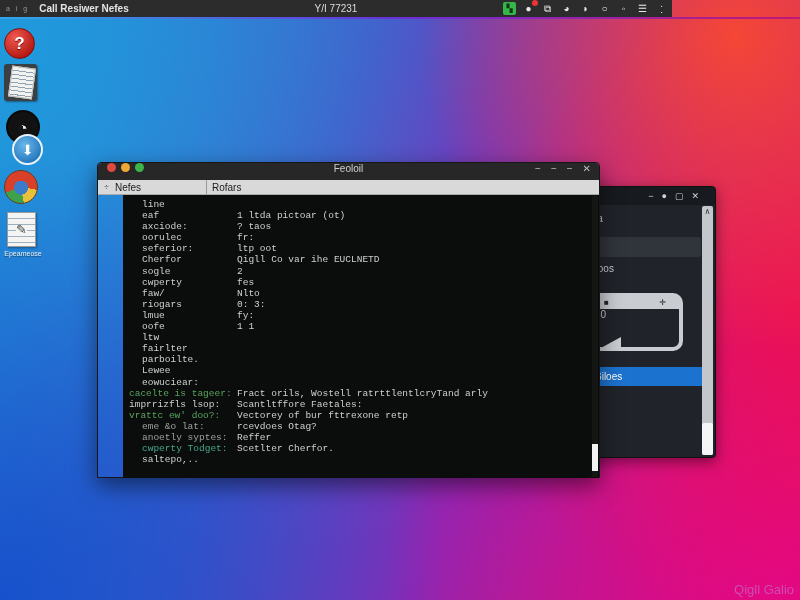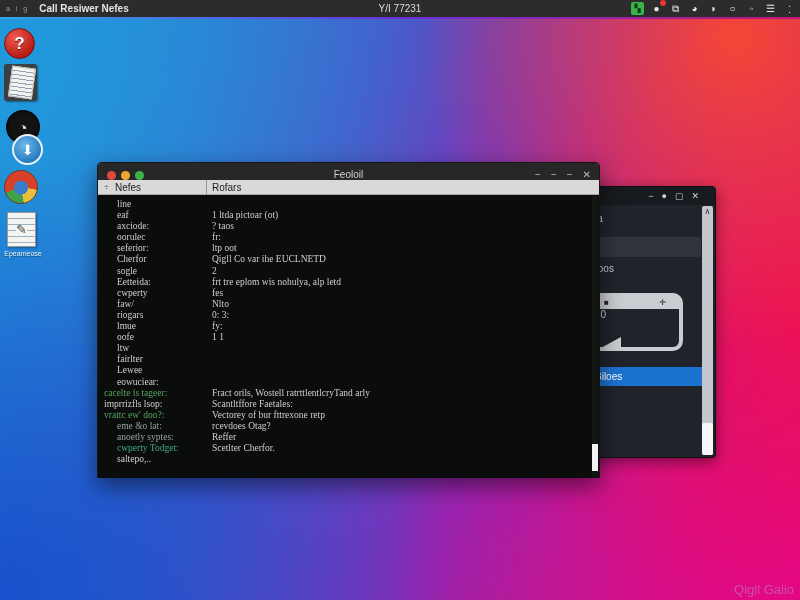"Call Resiwer Nefes" .topbar { width: 800px -> 672px }
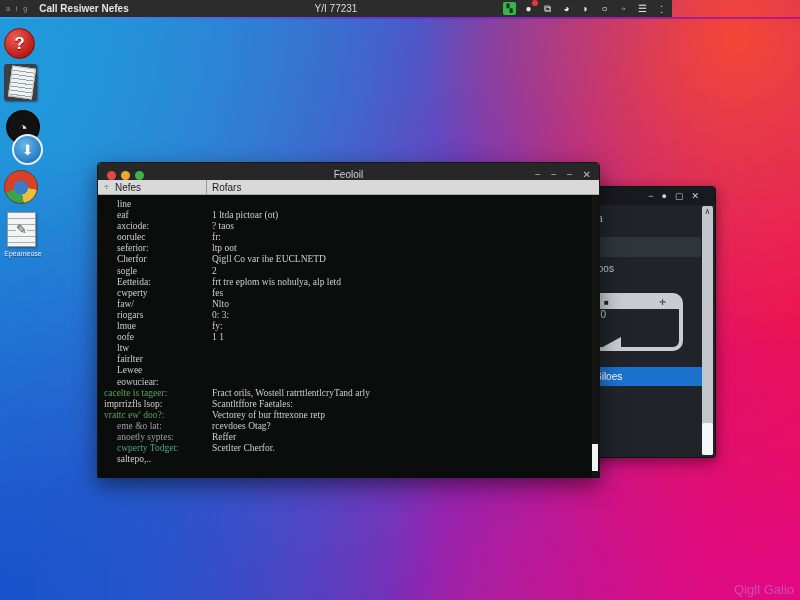"Feoloil" .t-titlebar { align-items: flex-end -> flex-start }
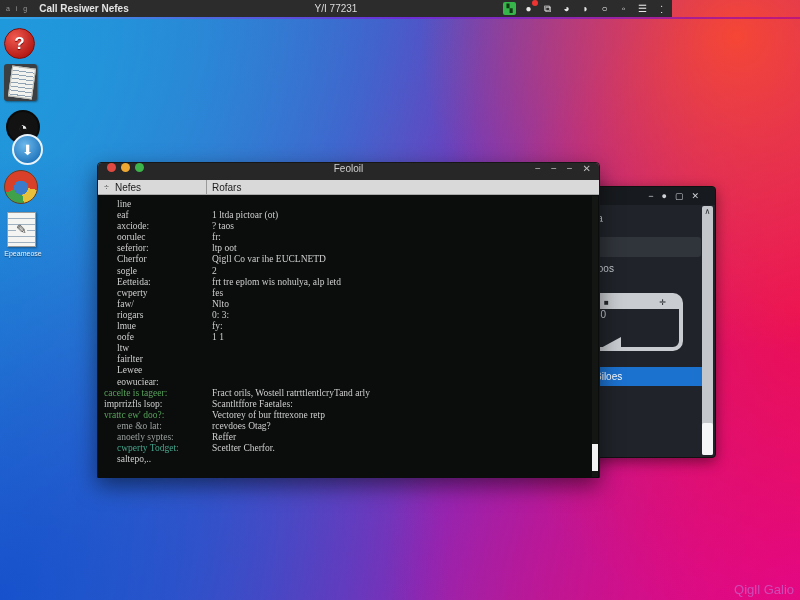"line" .t-body { font-family: Liberation Serif, serif -> Liberation Mono, monospace; margin-left: none -> 25px }
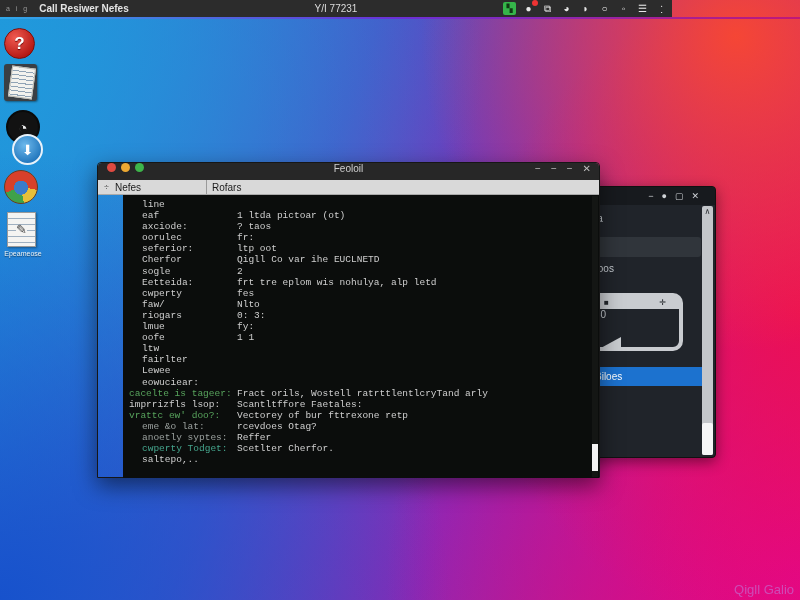"Eetteida:" div.t-row { html: <div><span>Eetteida:</span><span>frt tre eplom wis nohulya, alp letd</span></div> -> none }
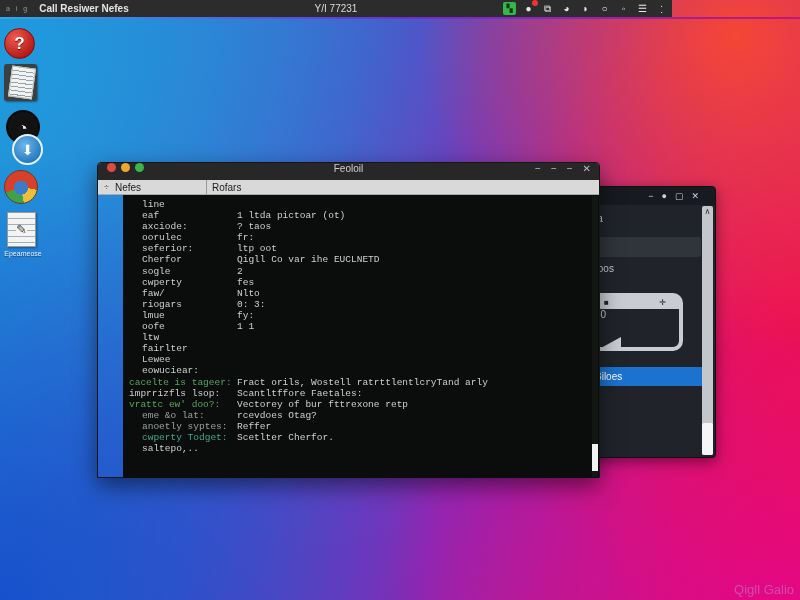"parboilte." div.t-row { html: none -> <div><span>parboilte.</span><span></span></div> }
